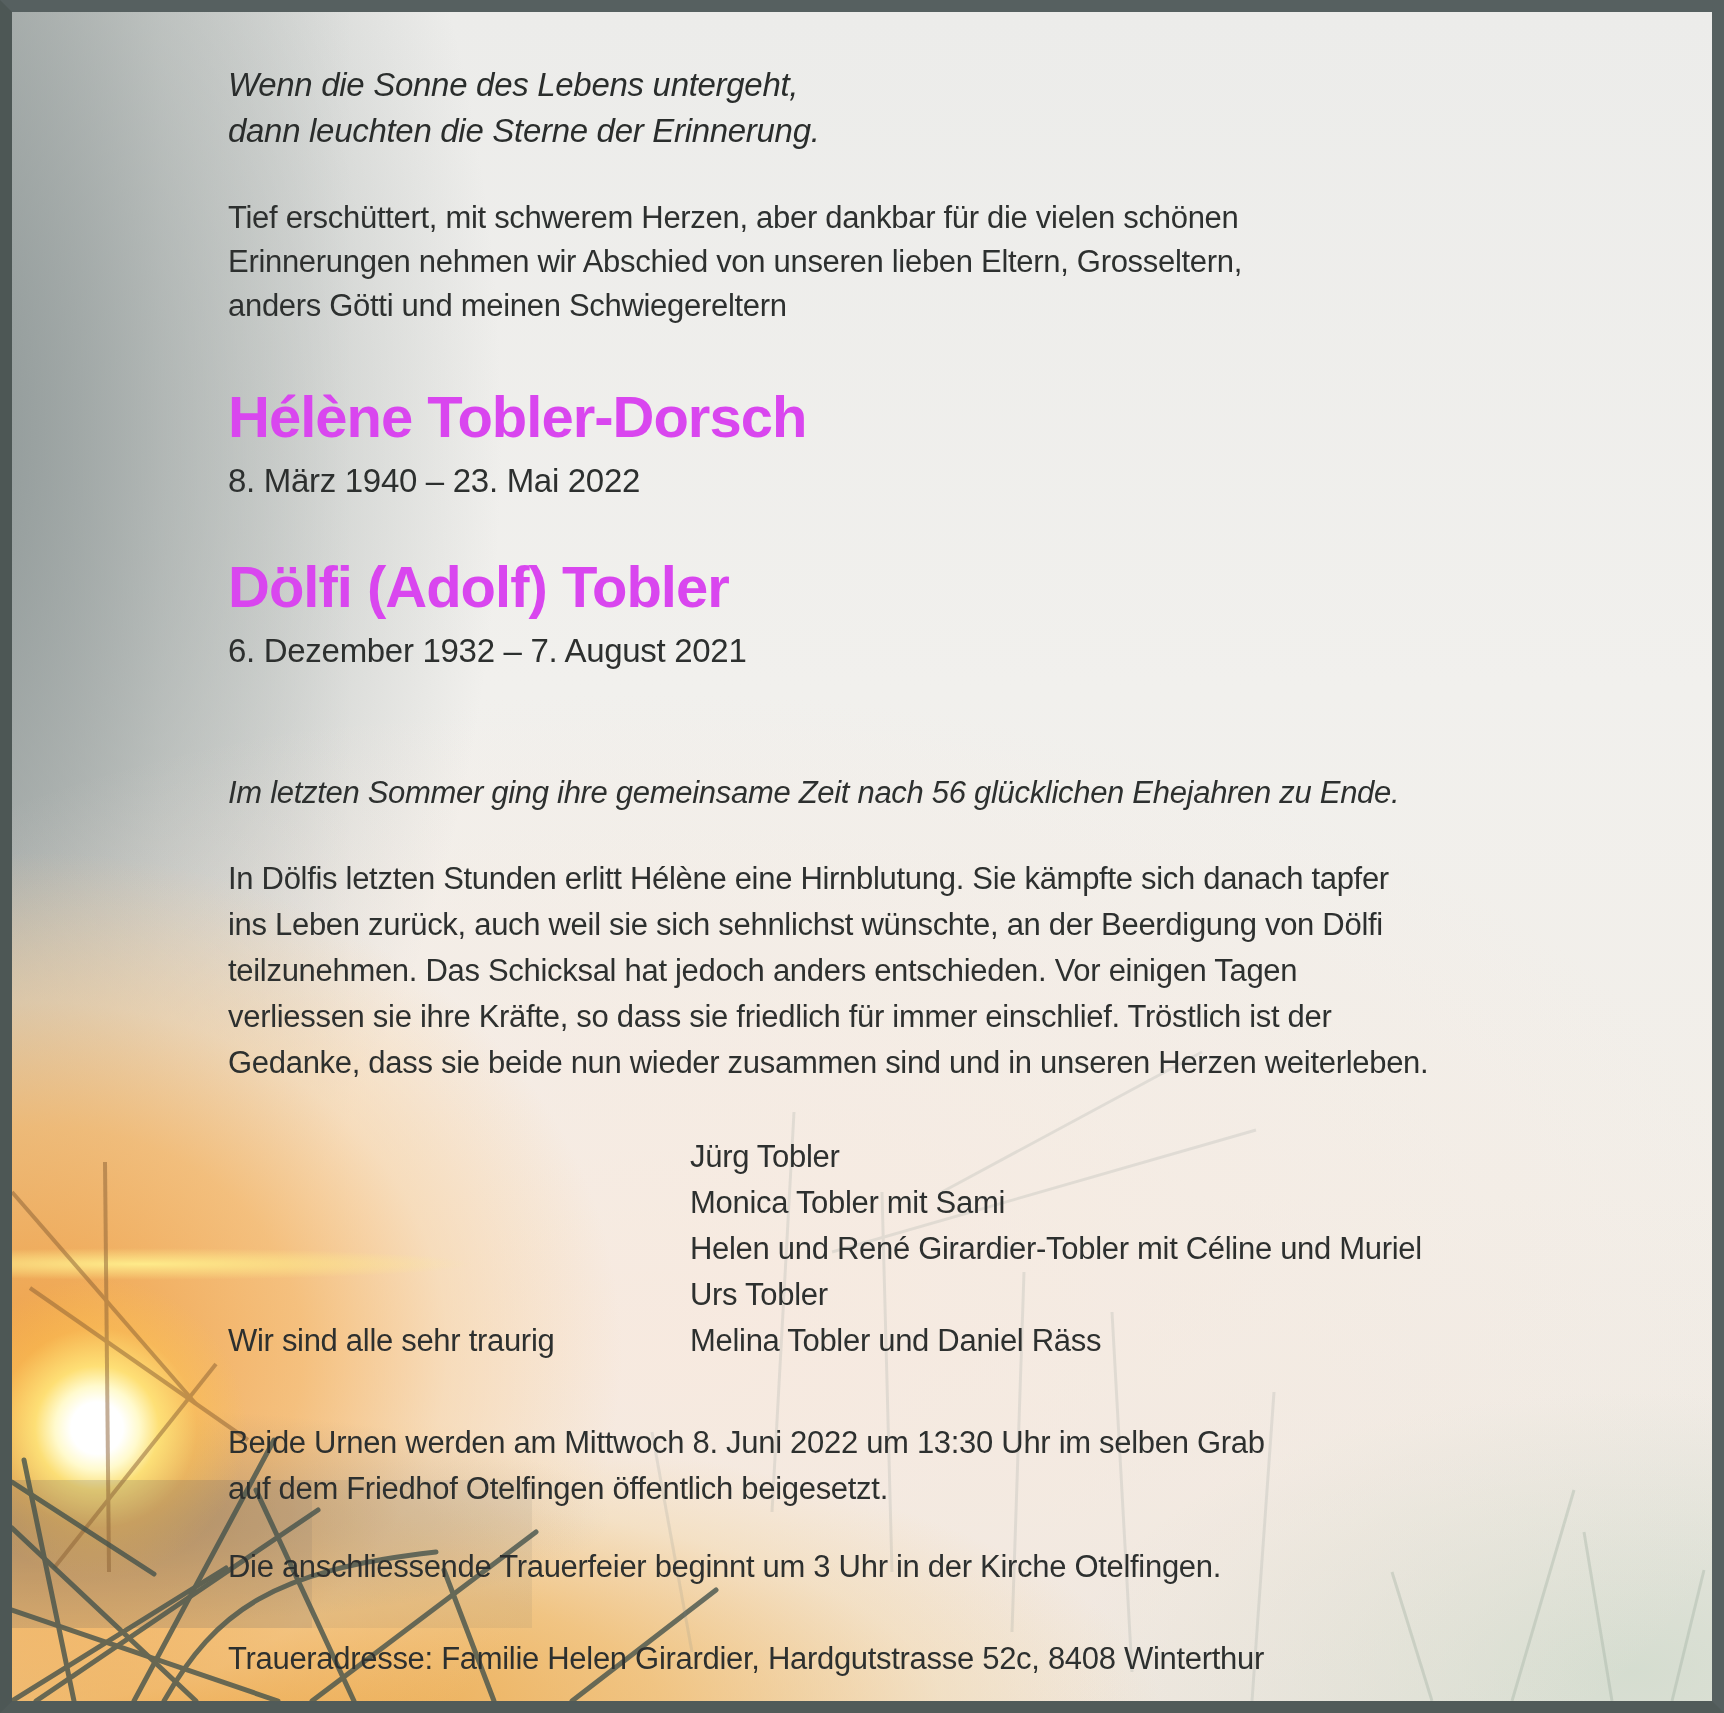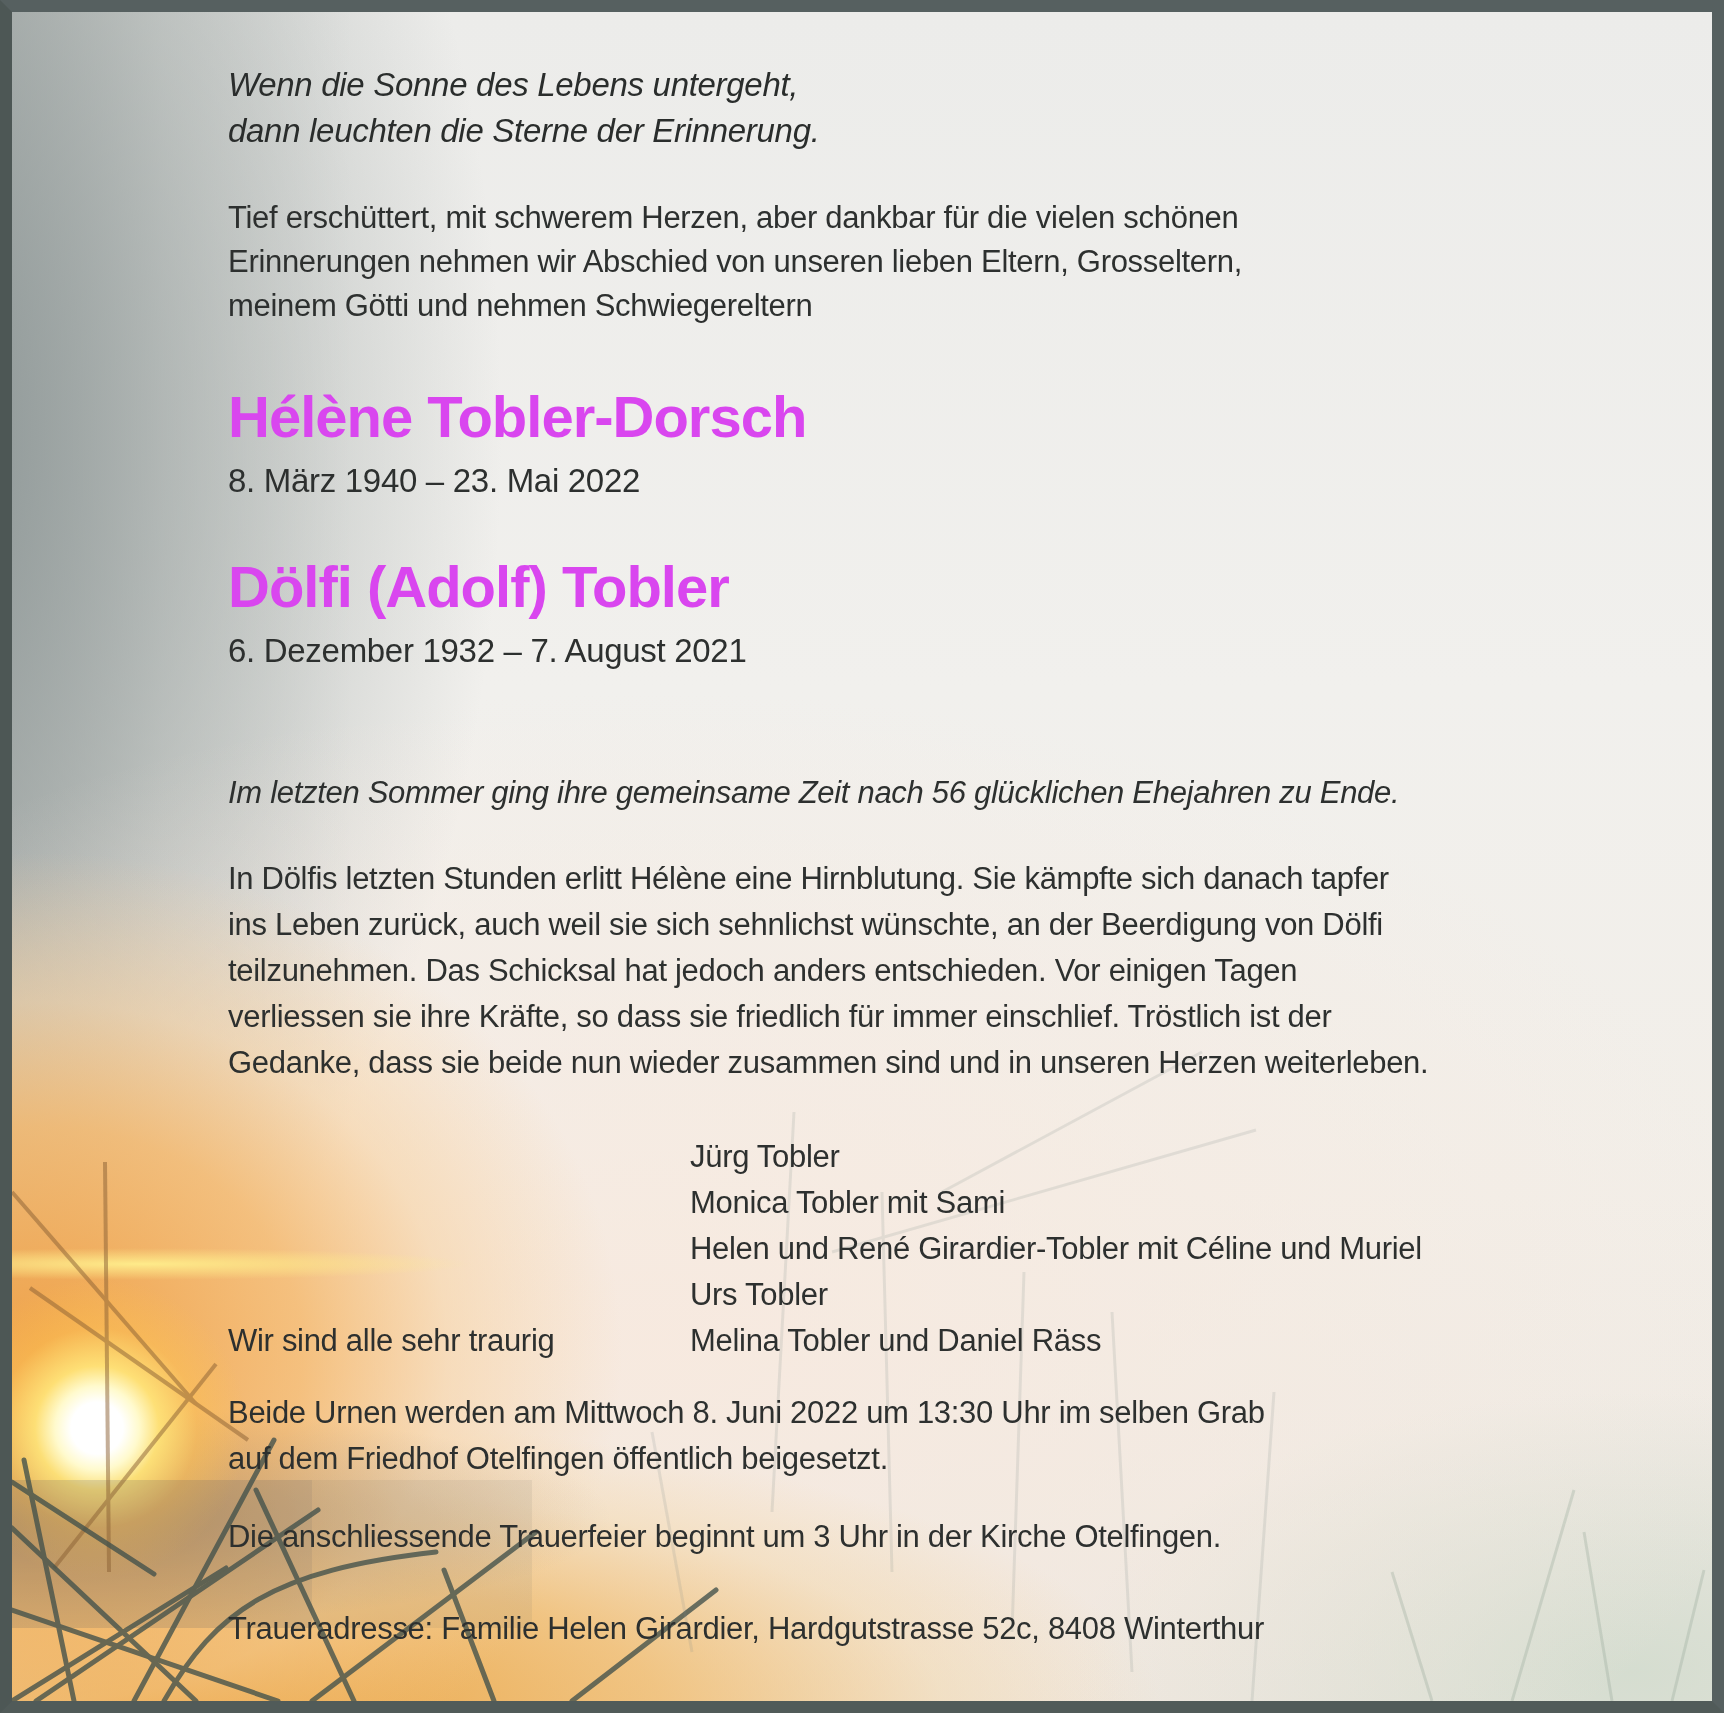"meinem Götti und nehmen Schwiegereltern" div.line { text: meinem Götti und nehmen -> anders Götti und meinen }
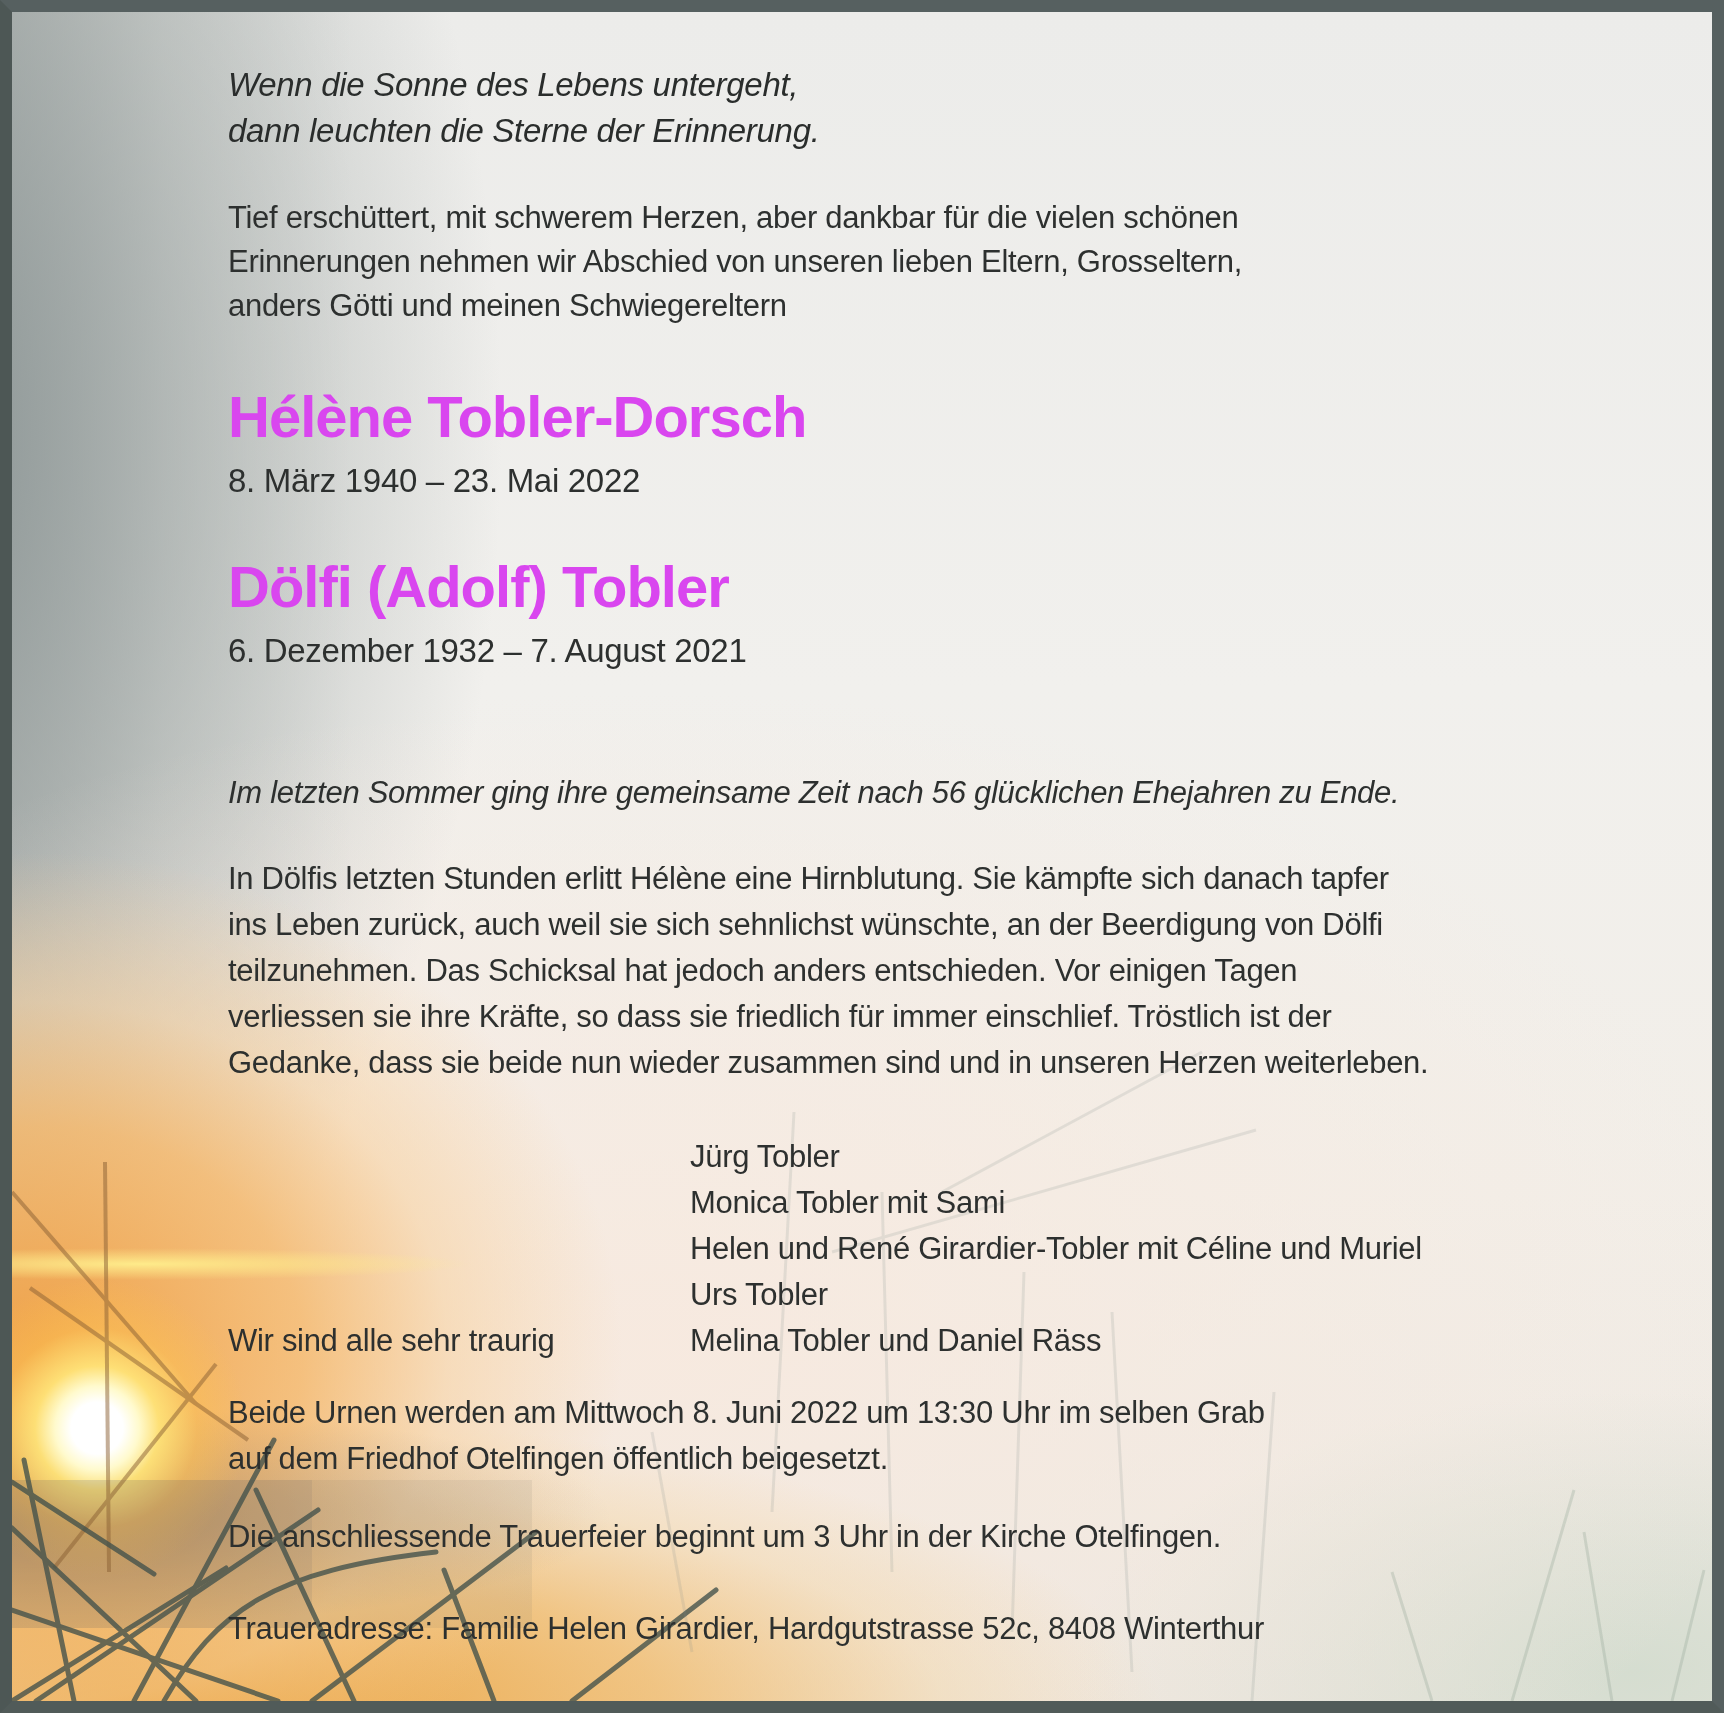"Beide Urnen werden am Mittwoch" .burial { margin-top: 26px -> 56px }
